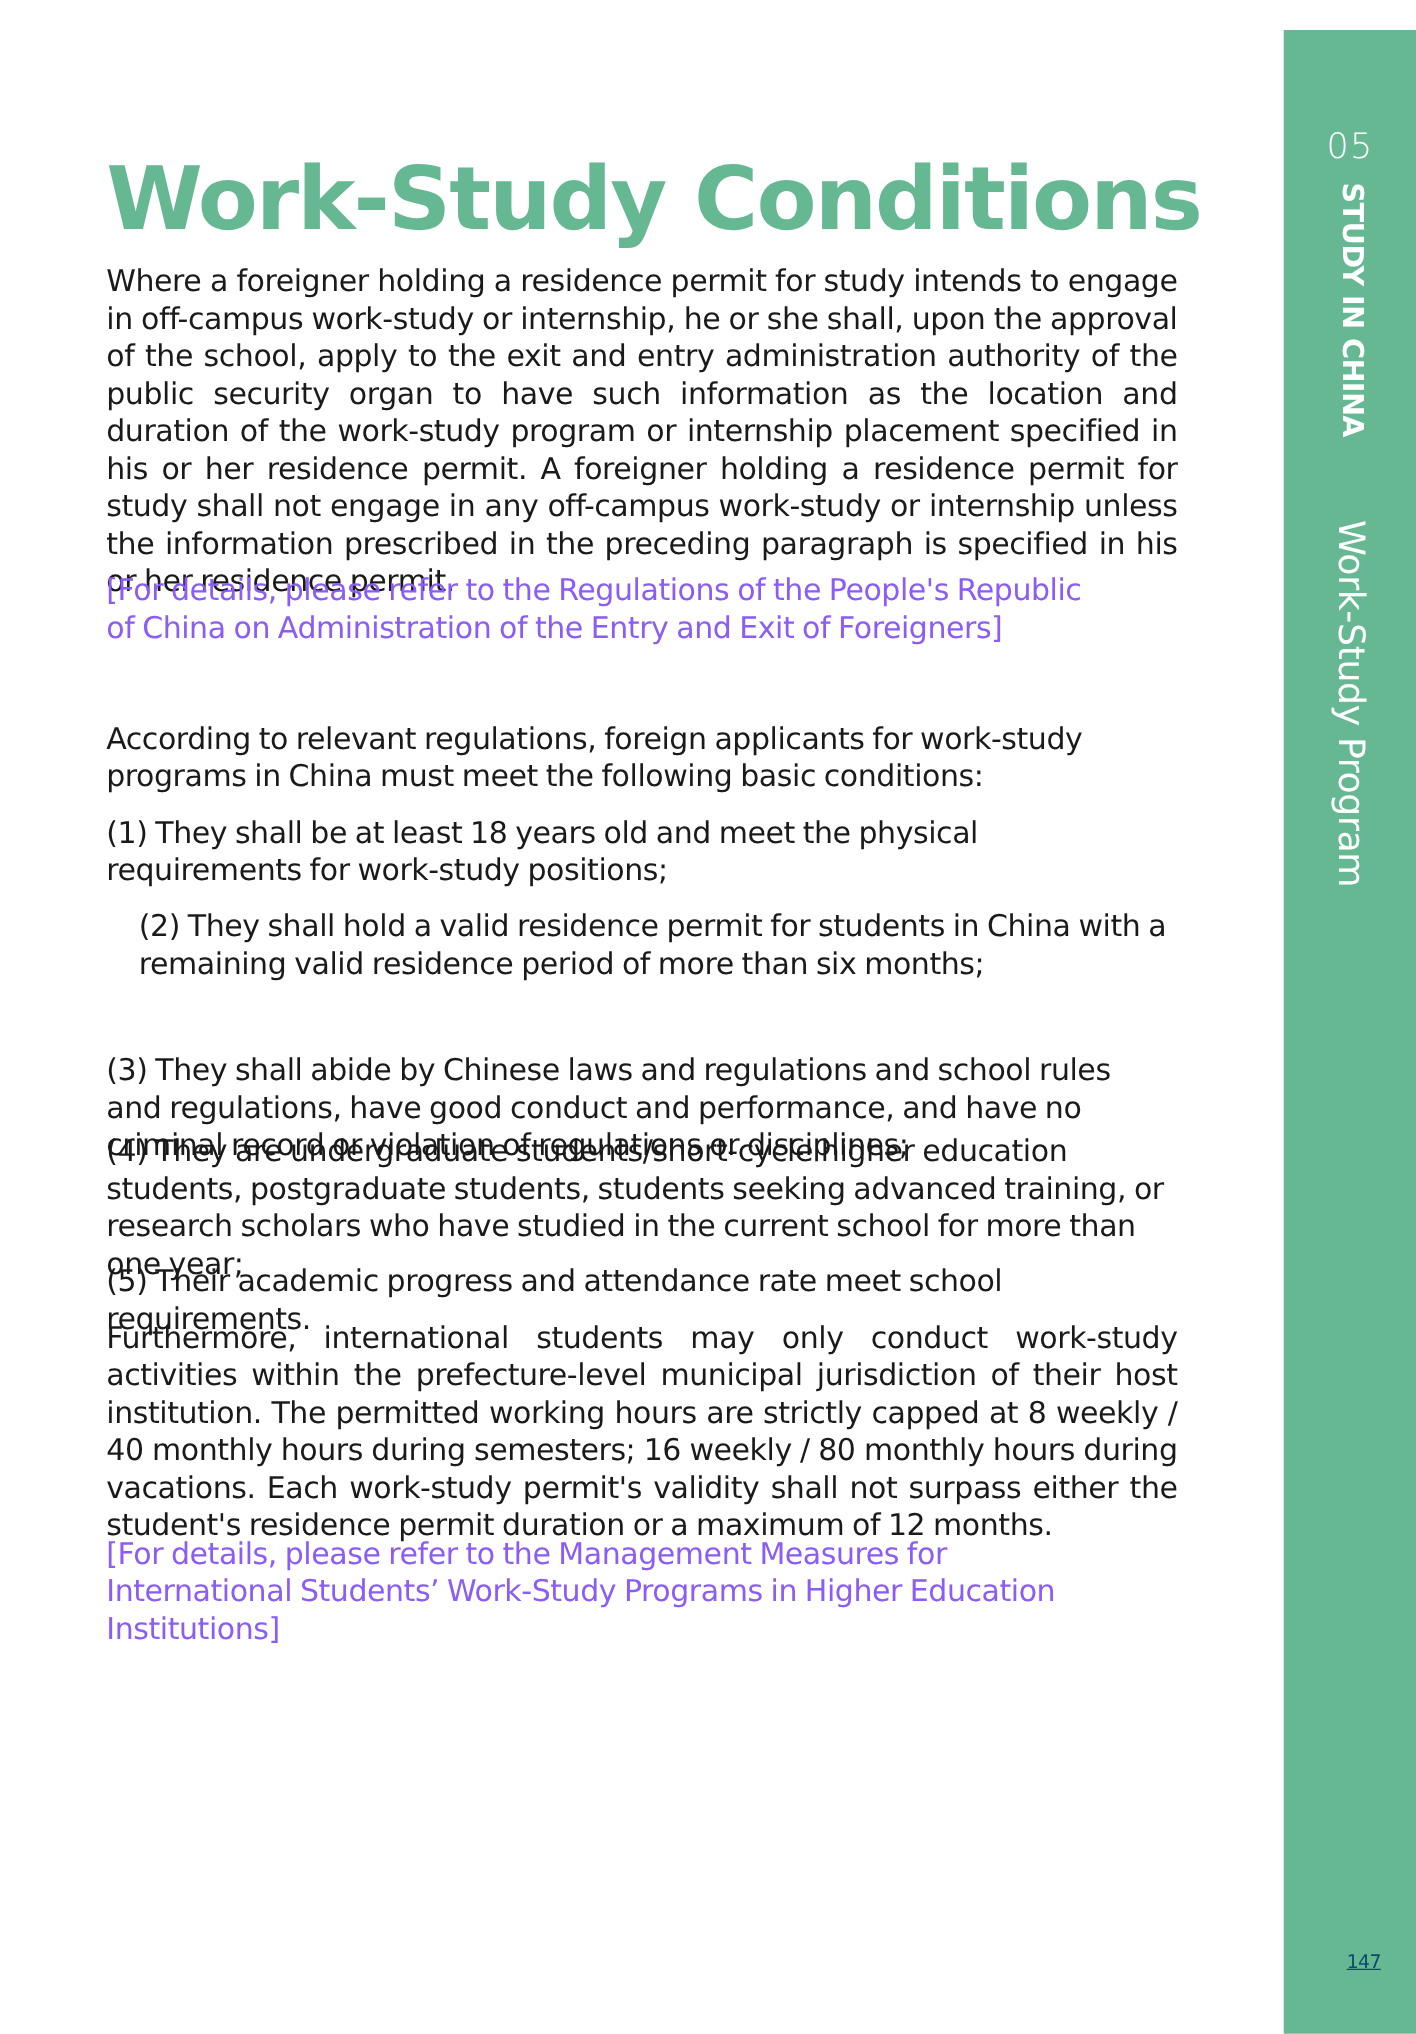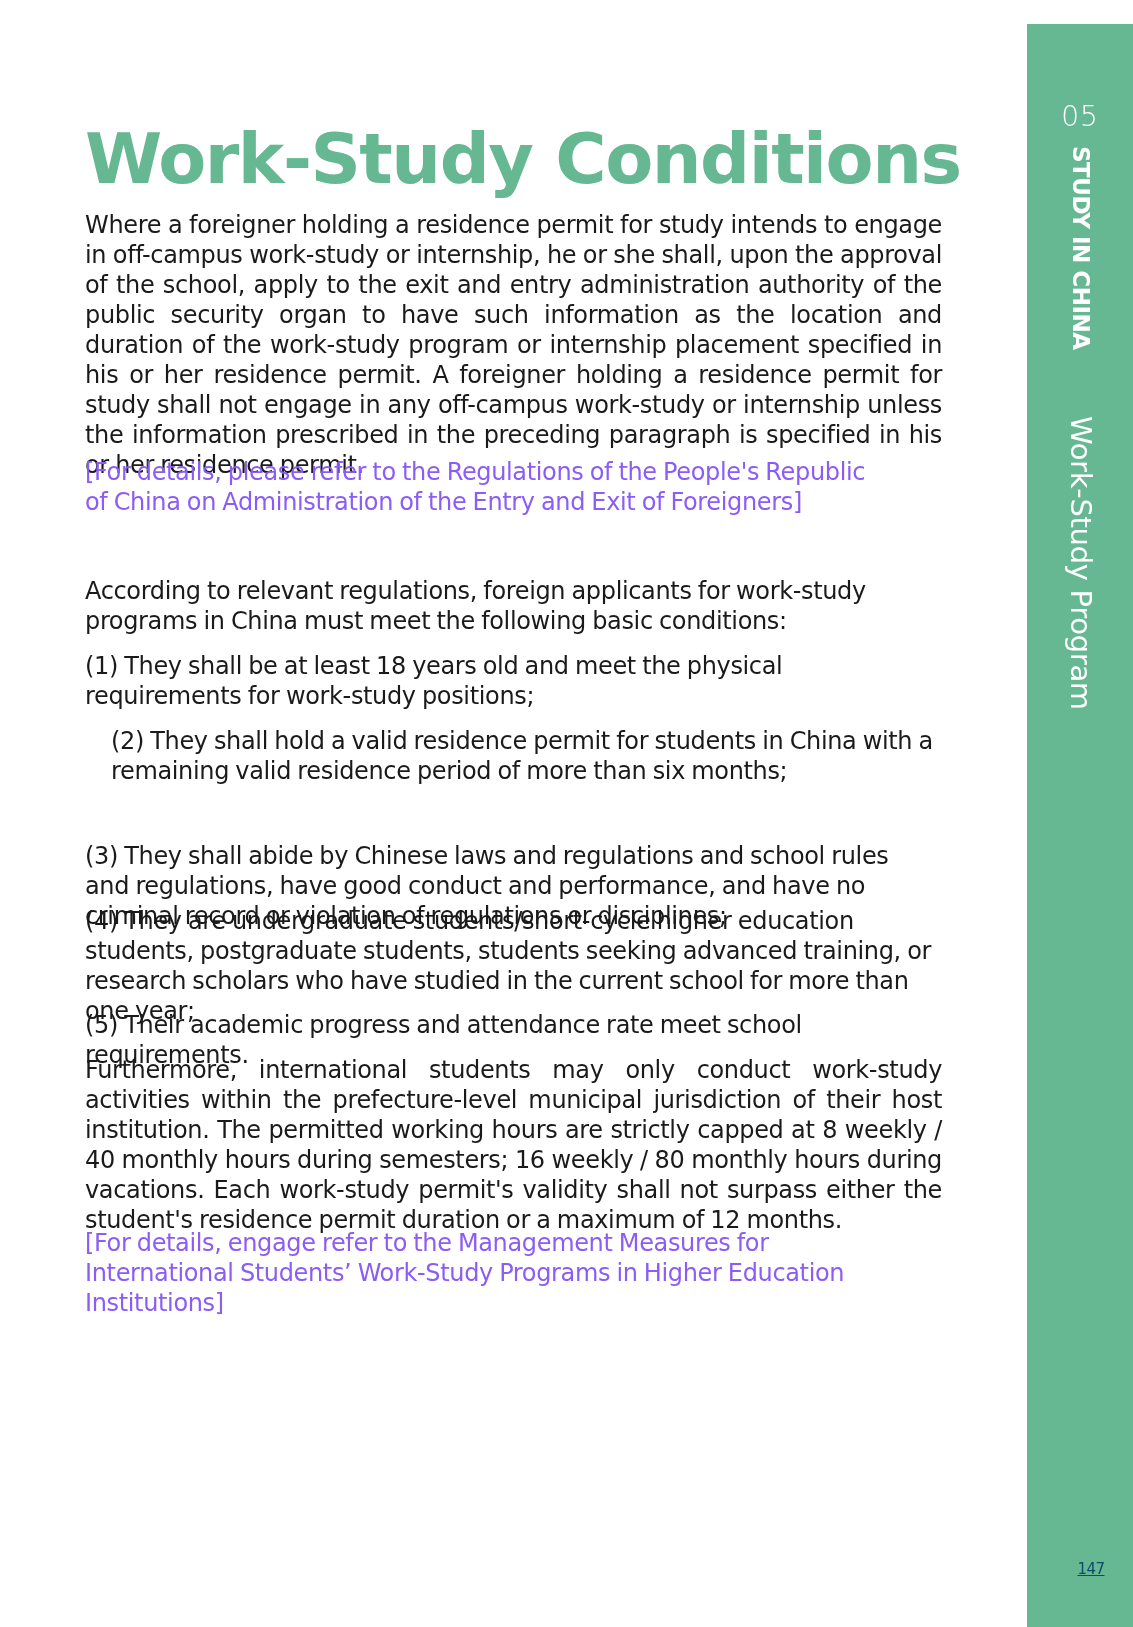"[For details, engage refer to" p.para { text: engage -> please }
